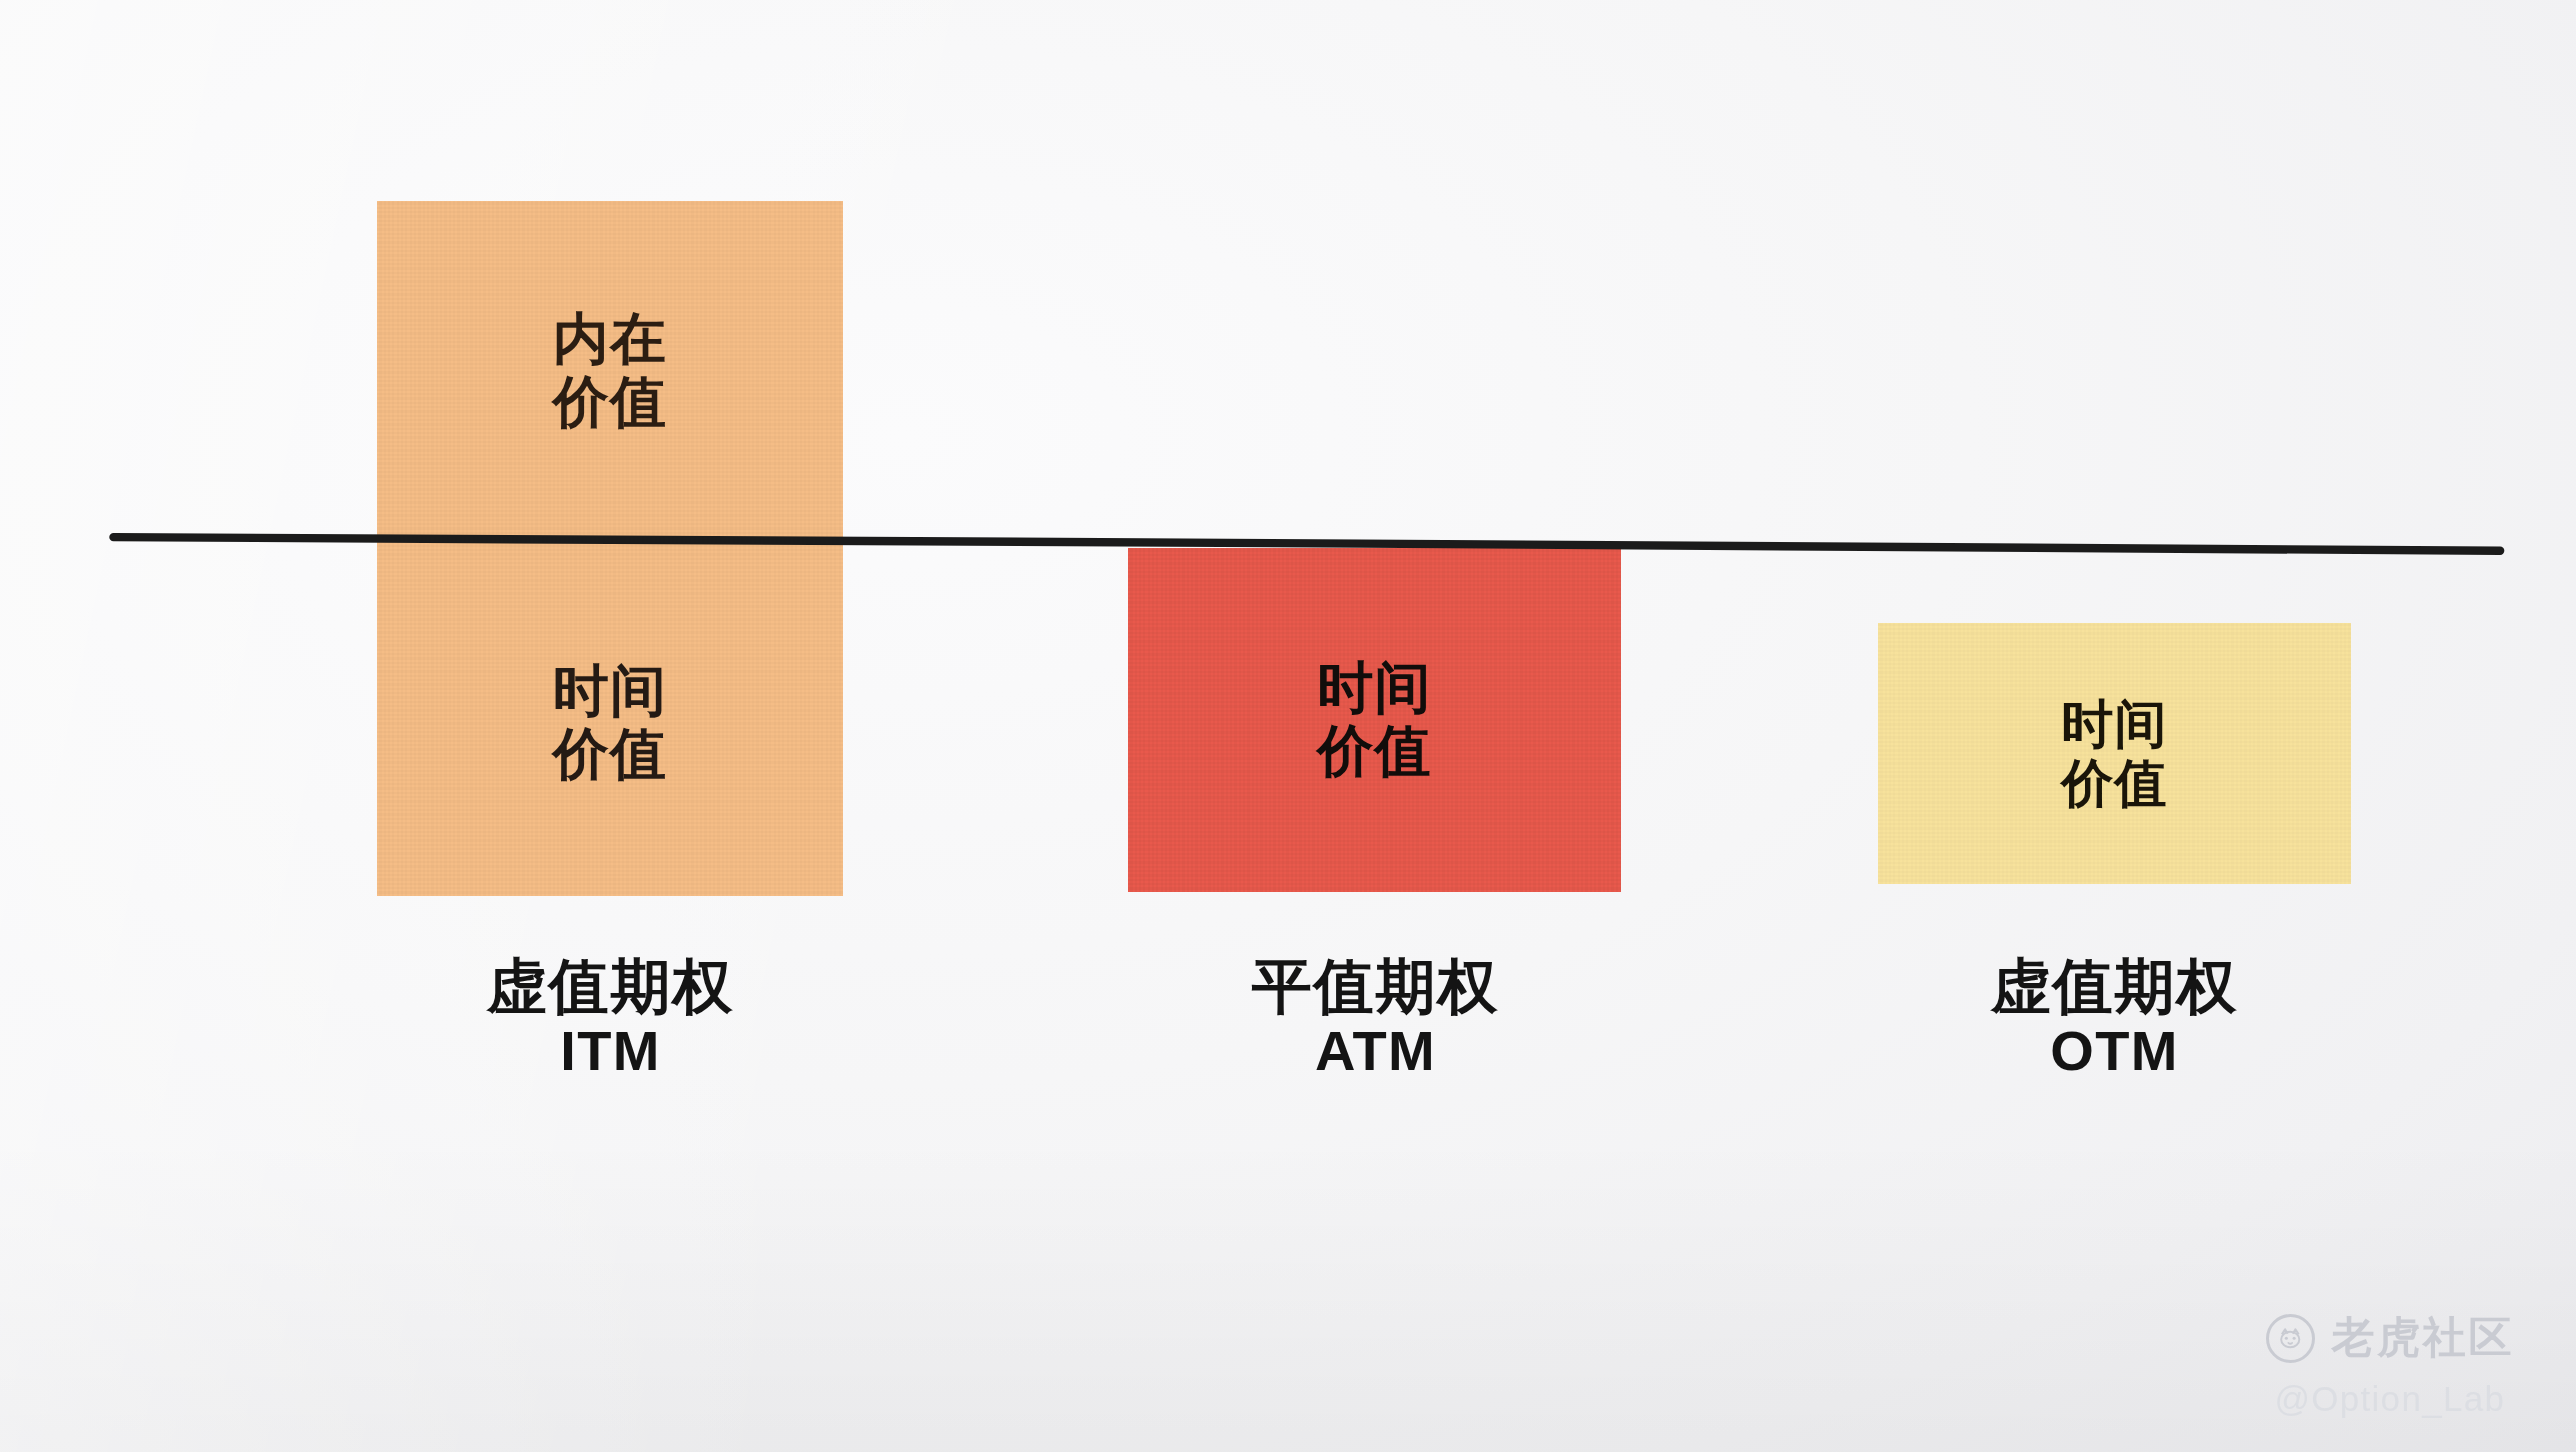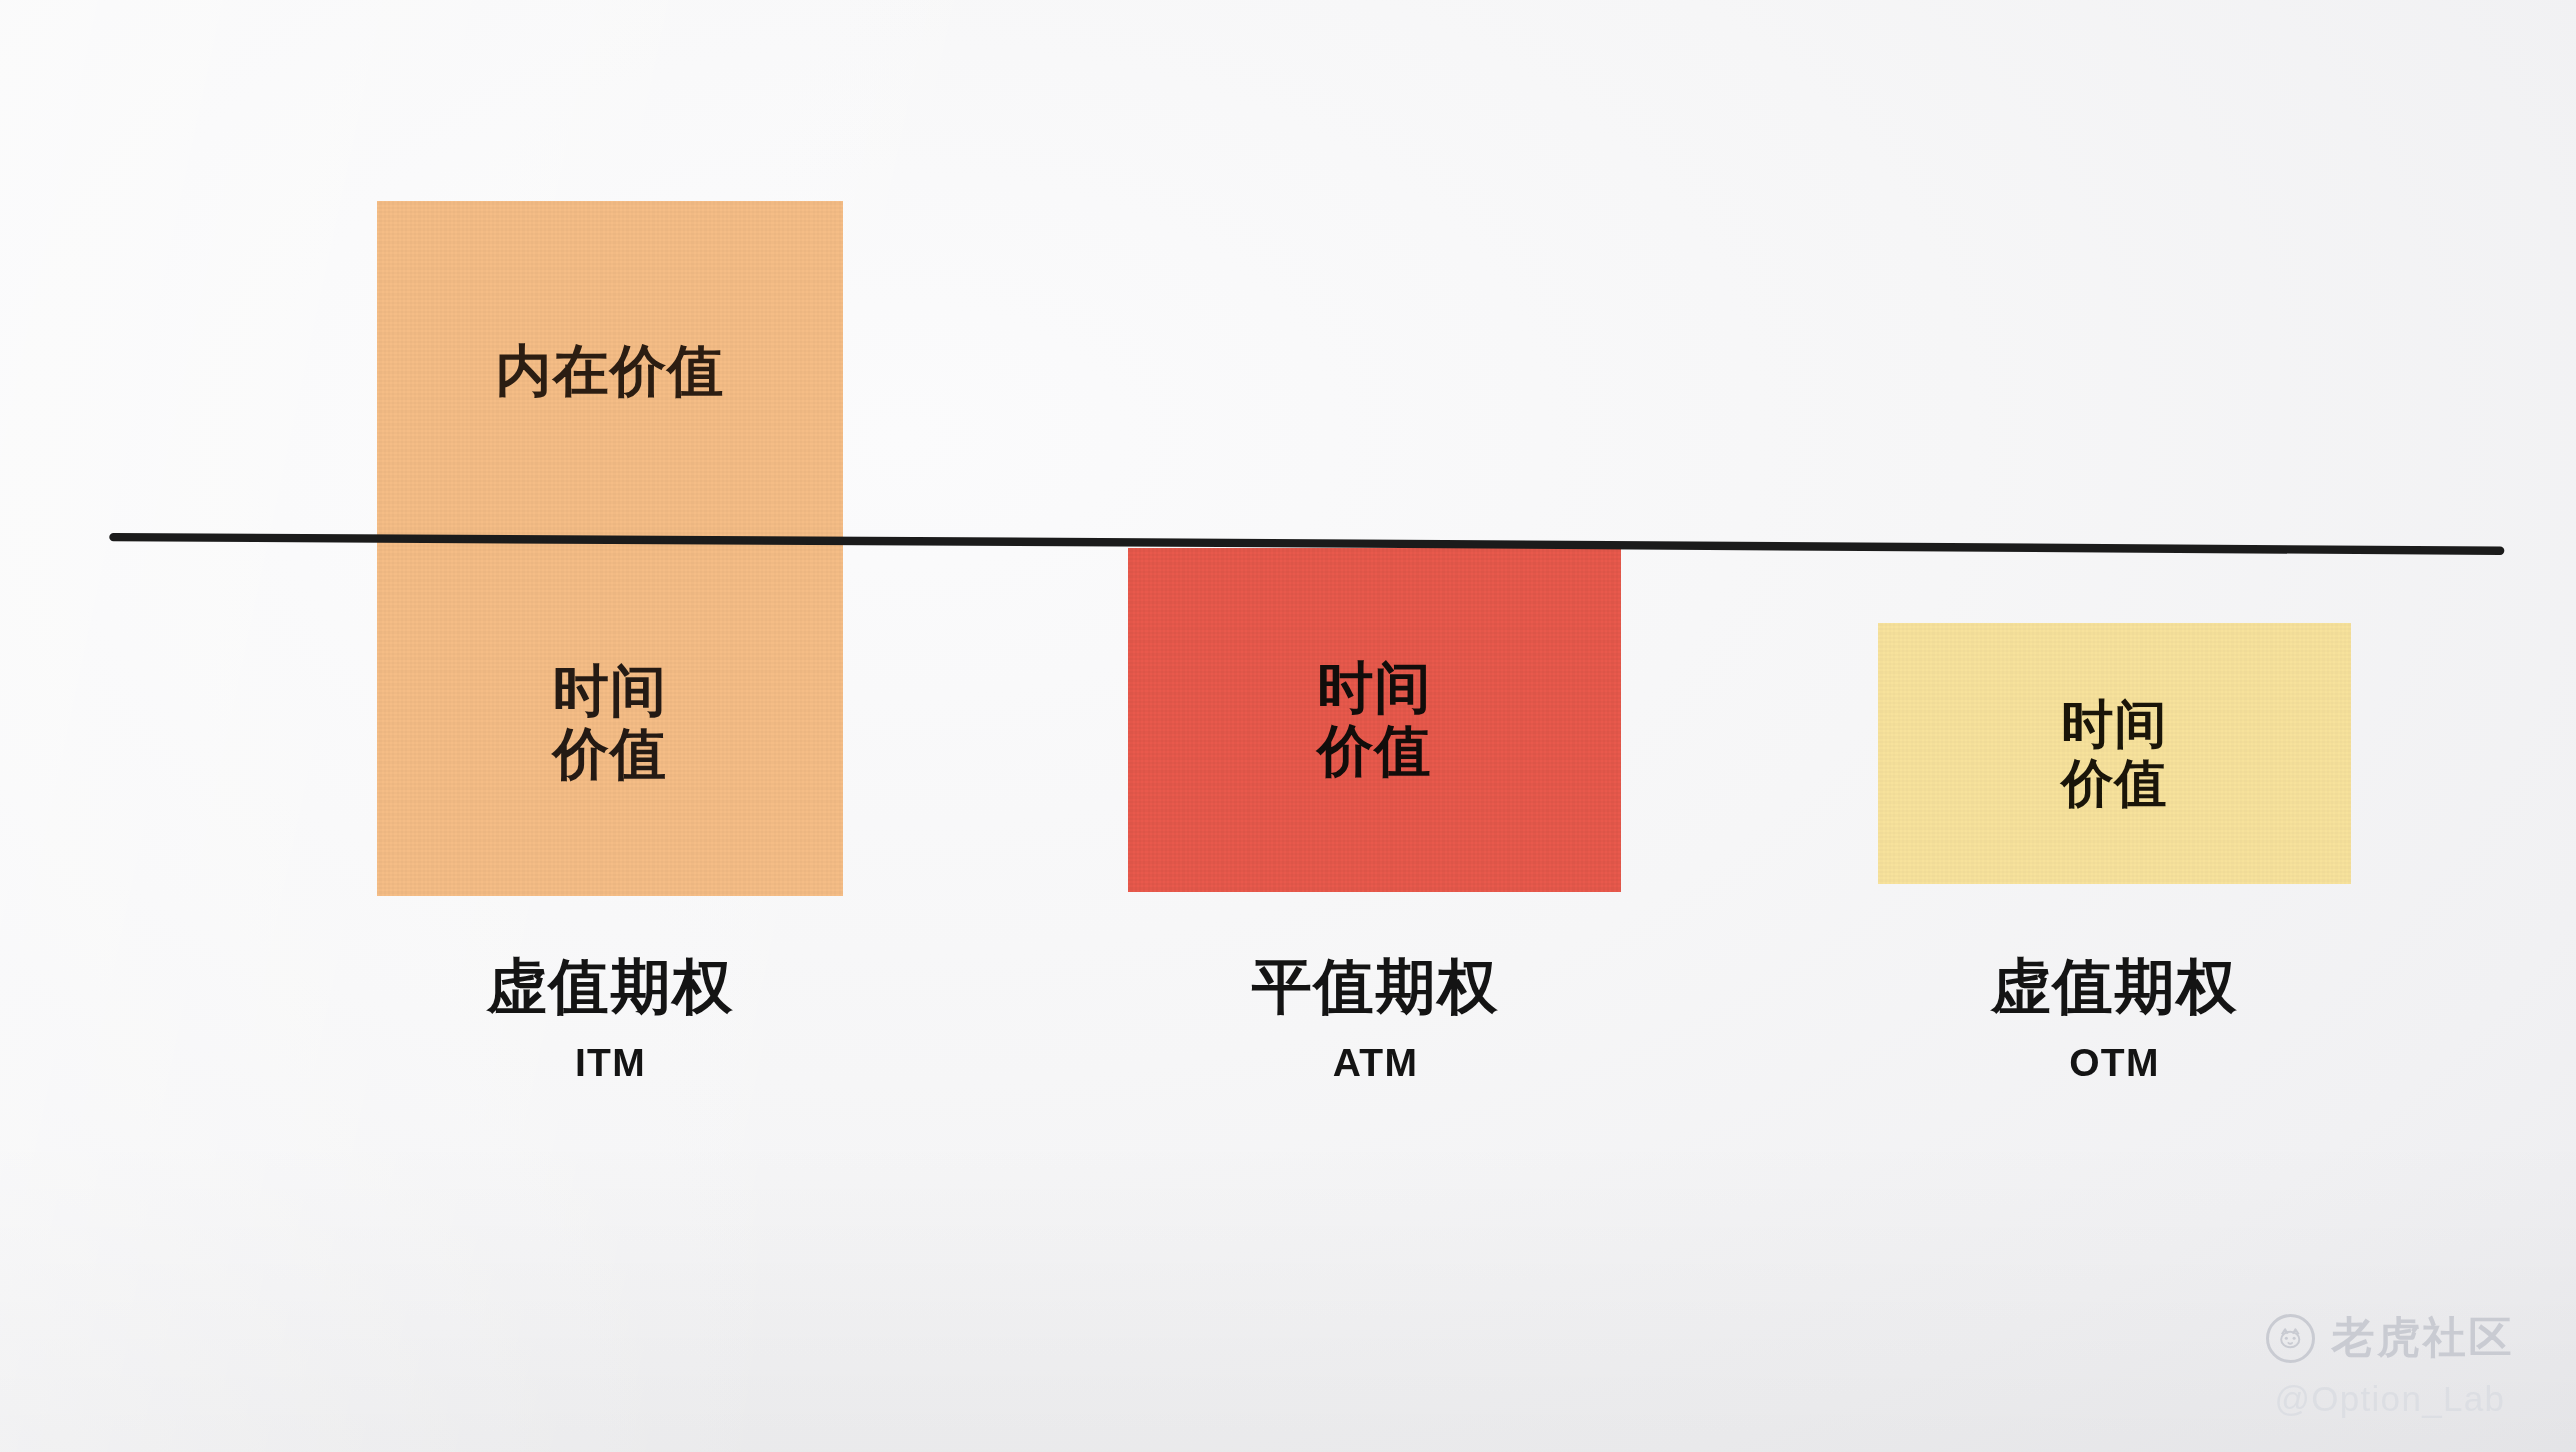"内在" #box-itm .upper { flex-direction: row -> column }
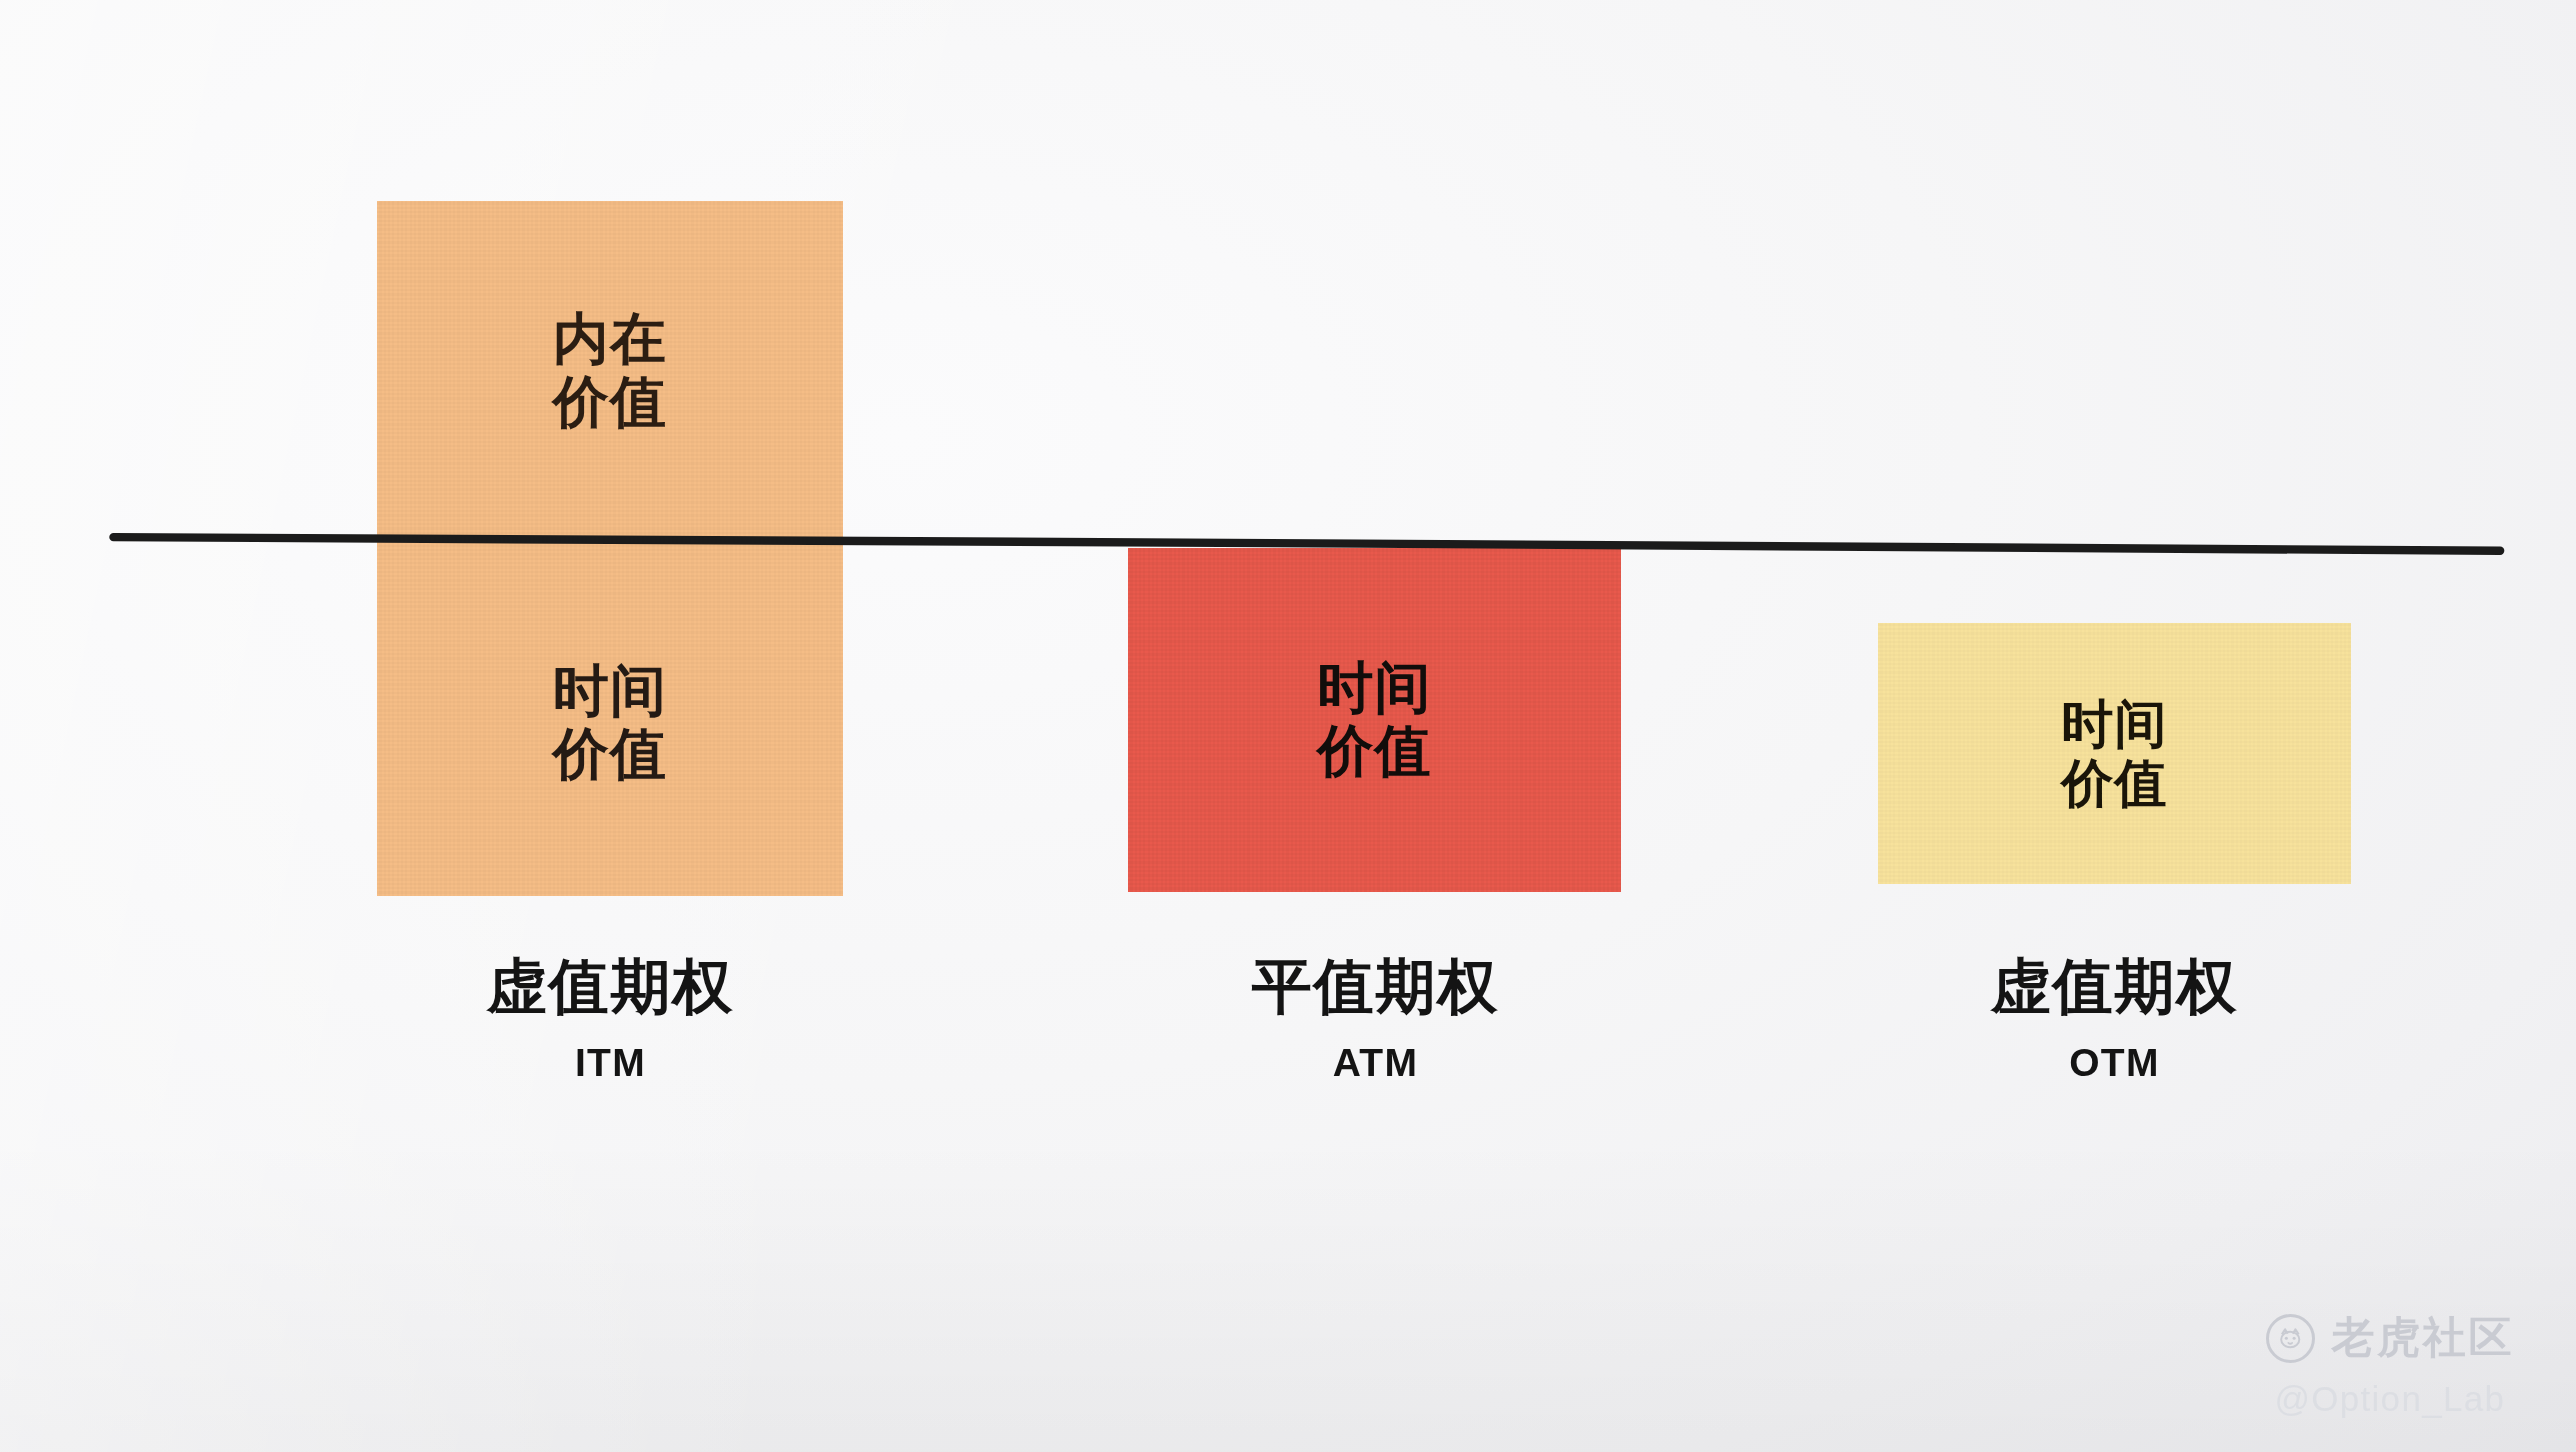"ITM" .caption .en { font-size: 39px -> 56px; margin-top: 21px -> 0 }
